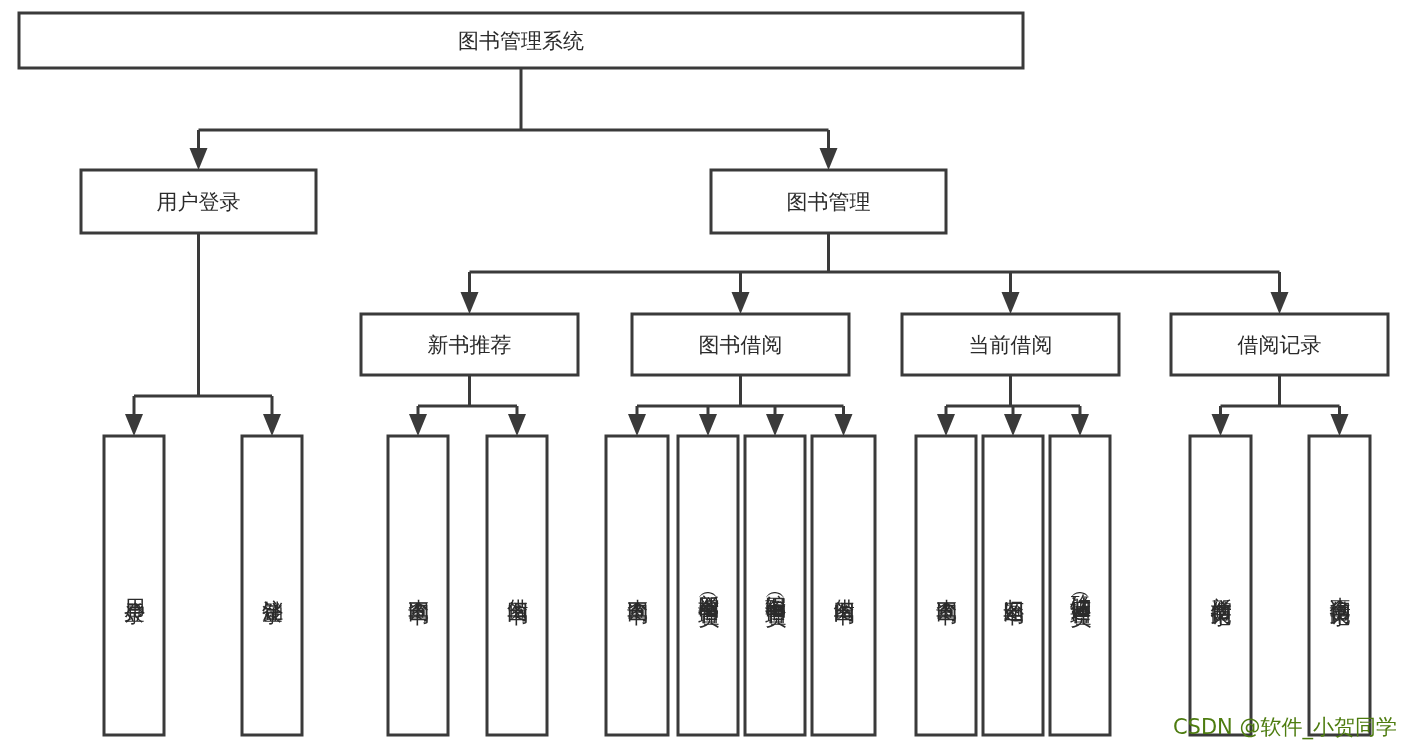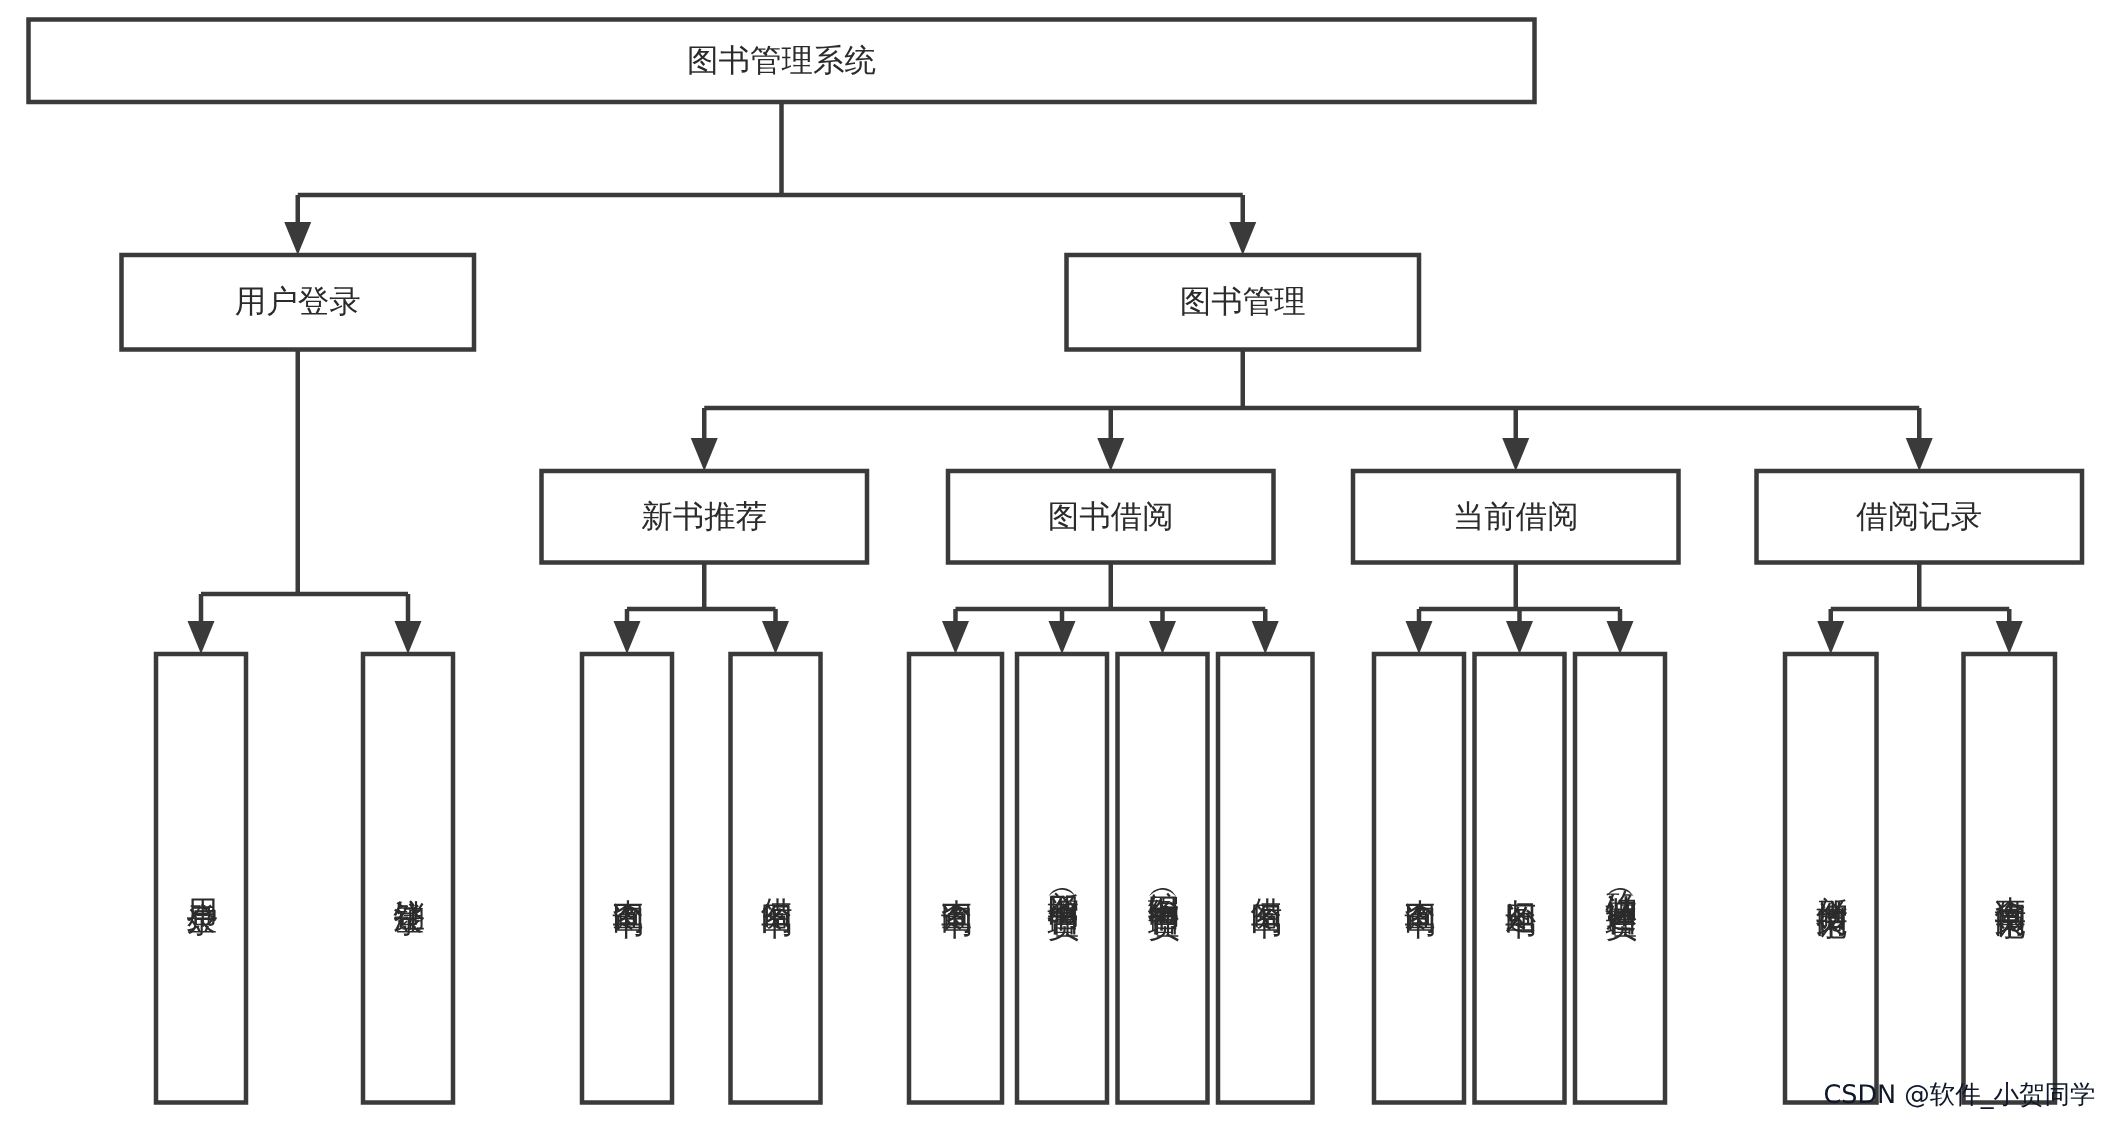"CSDN @软件_小贺同学" .watermark { color: #0f172a -> #4d7c0f; font-size: 17px -> 21px }
